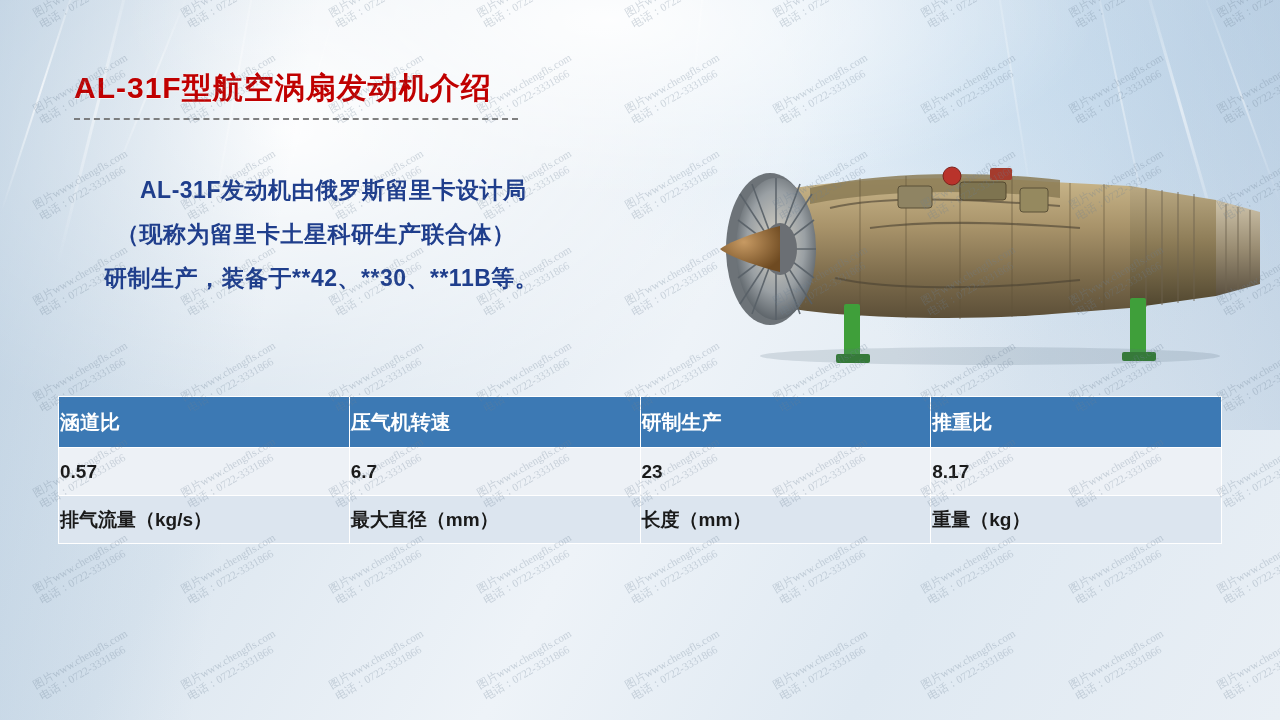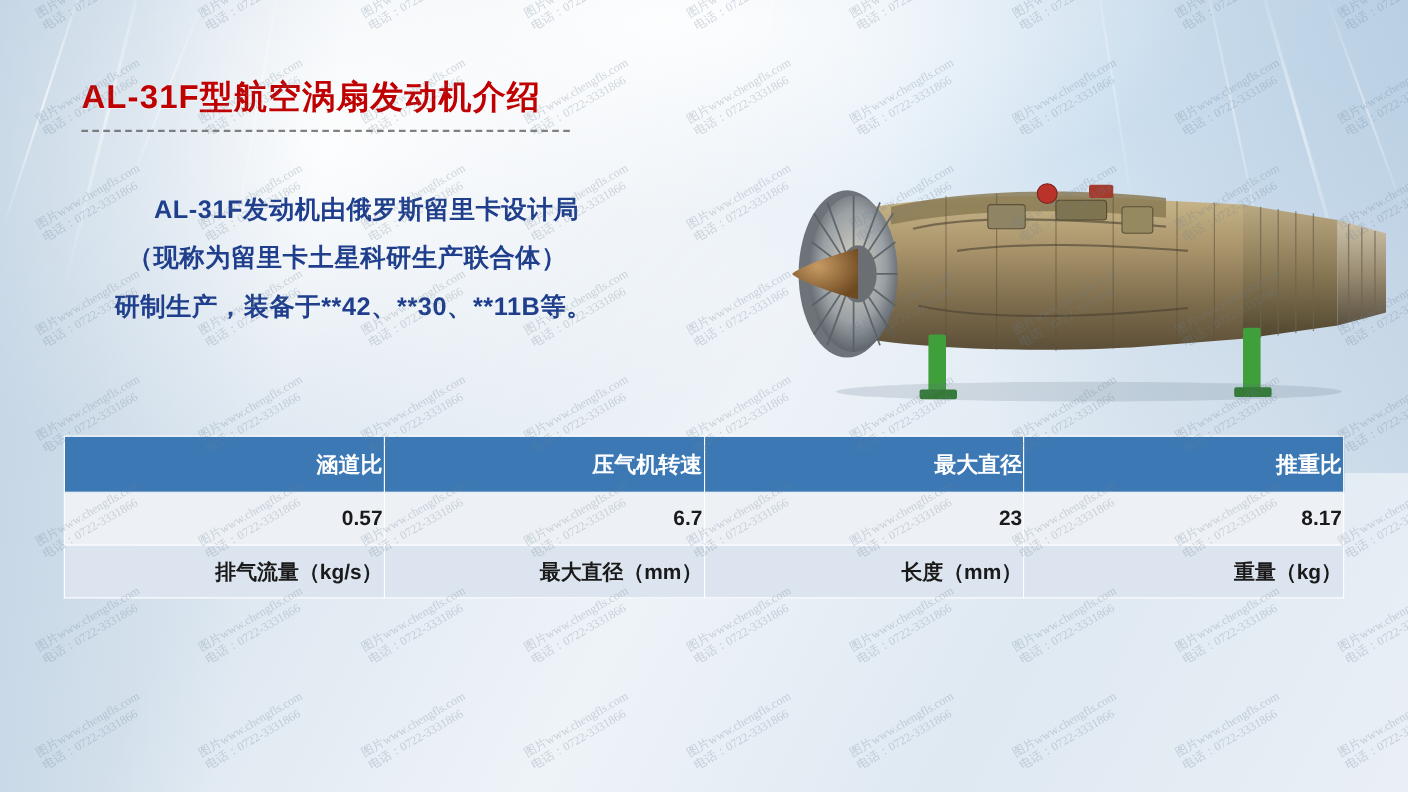"涵道比" th,td { text-align: right -> left }
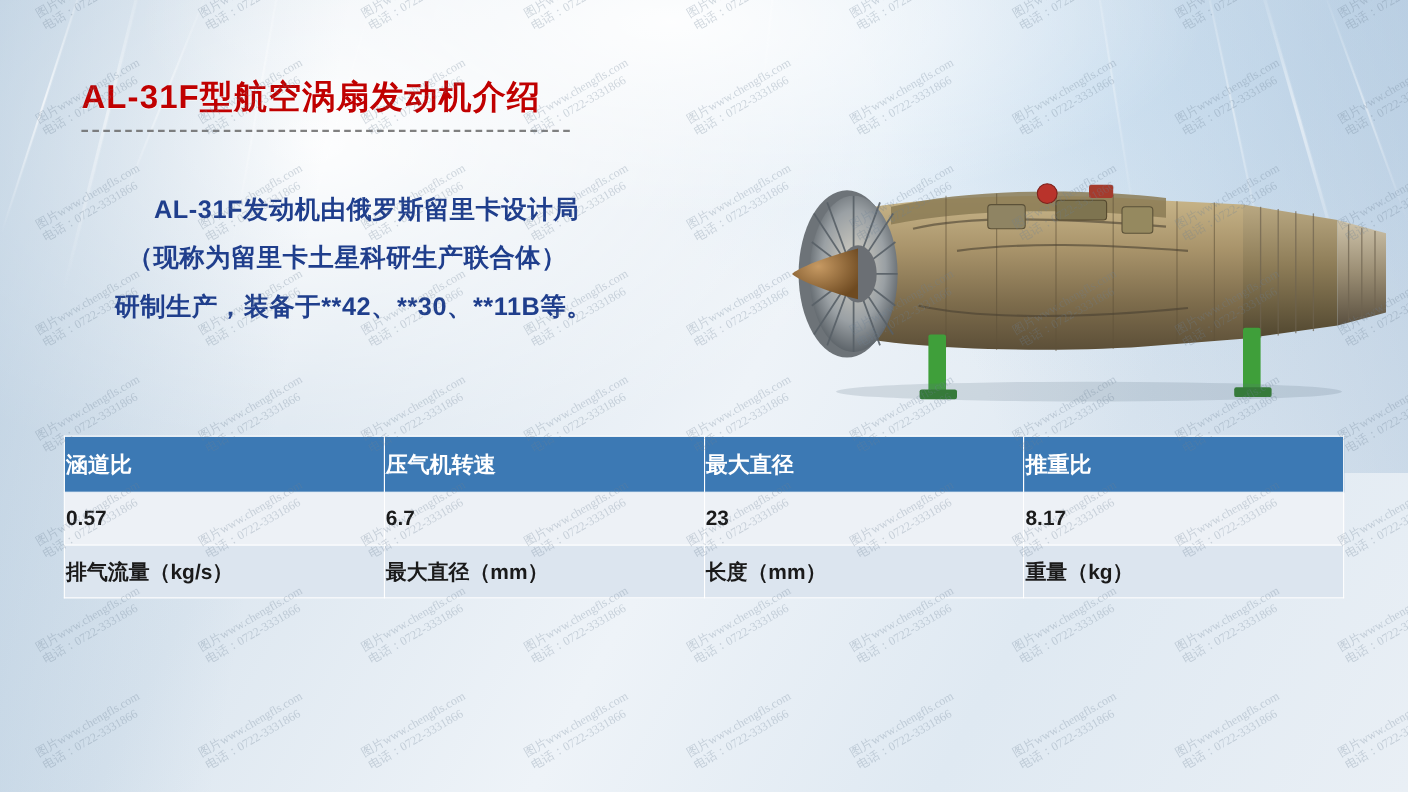"最大直径" th { text: 最大直径 -> 研制生产 }
